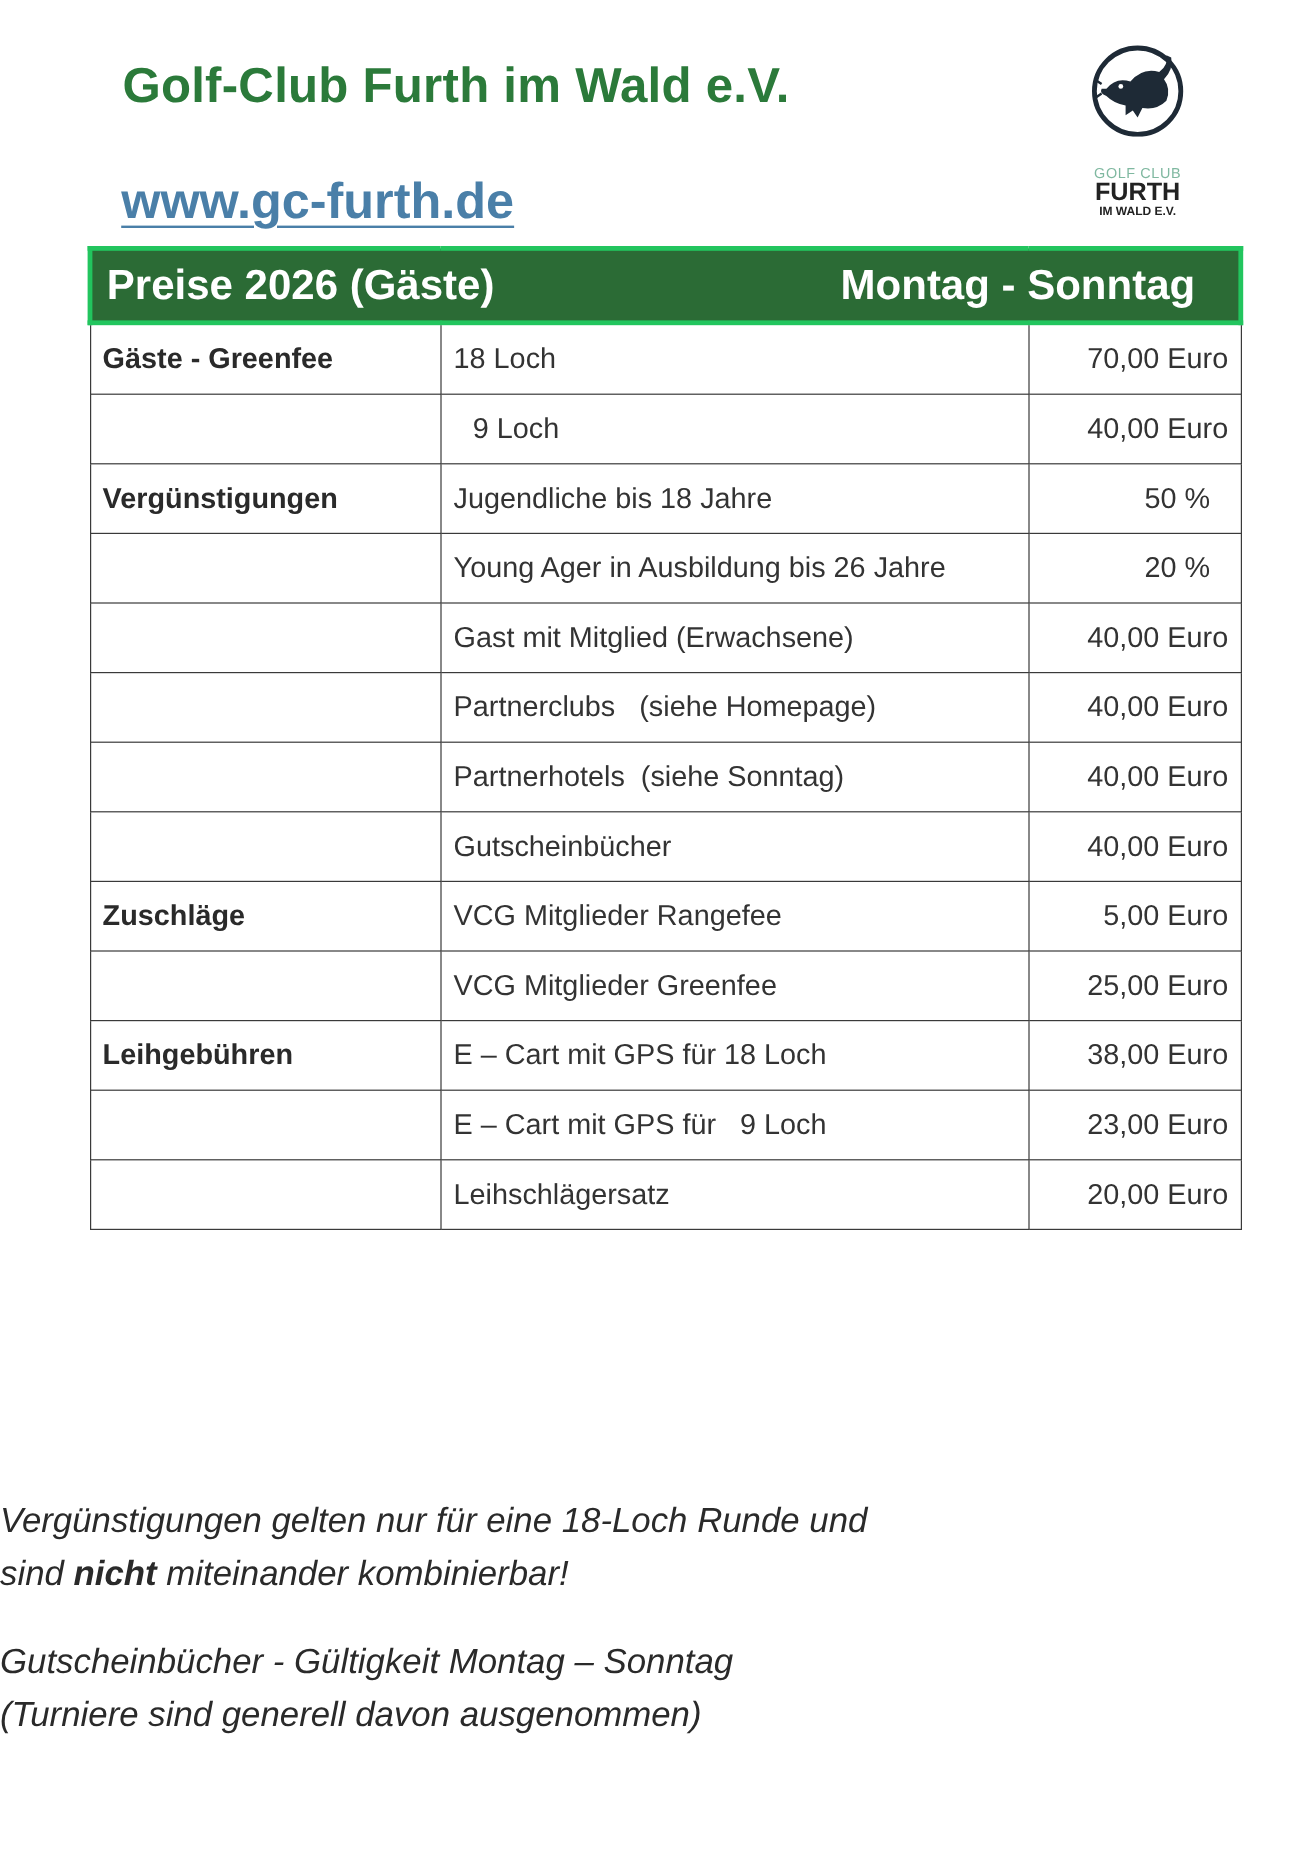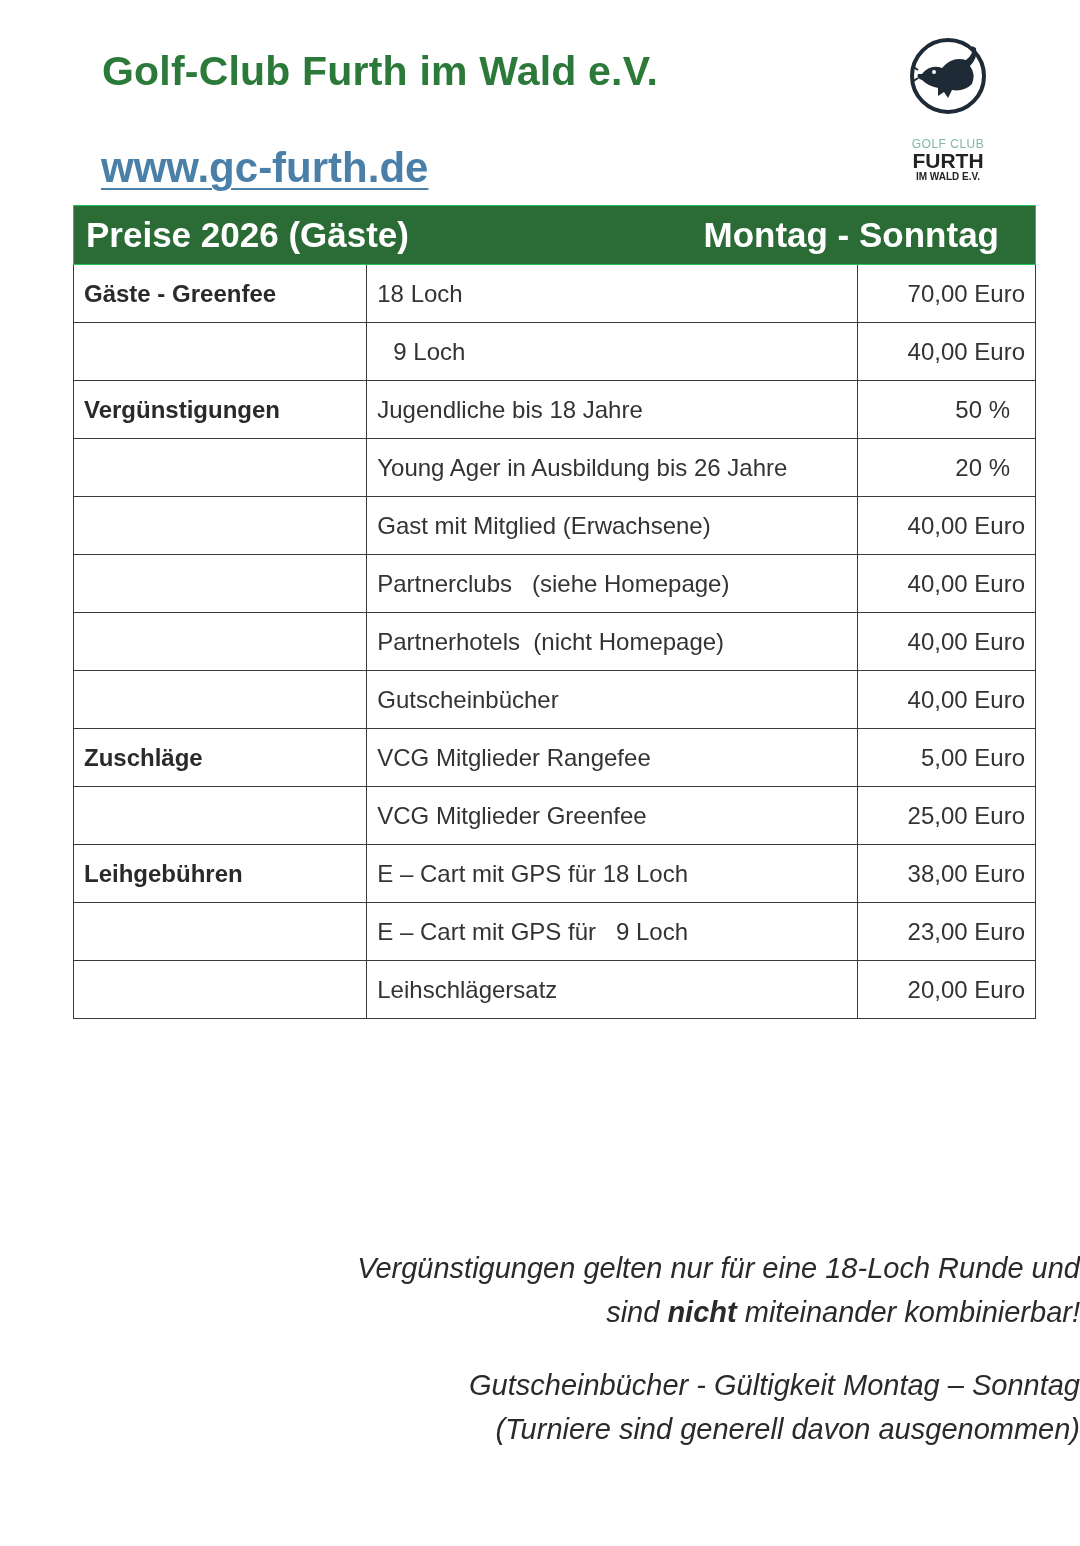"Preise 2026 (Gäste)" .price-table .head-row td { border: 1px solid #22c55e -> 4px solid #22c55e }
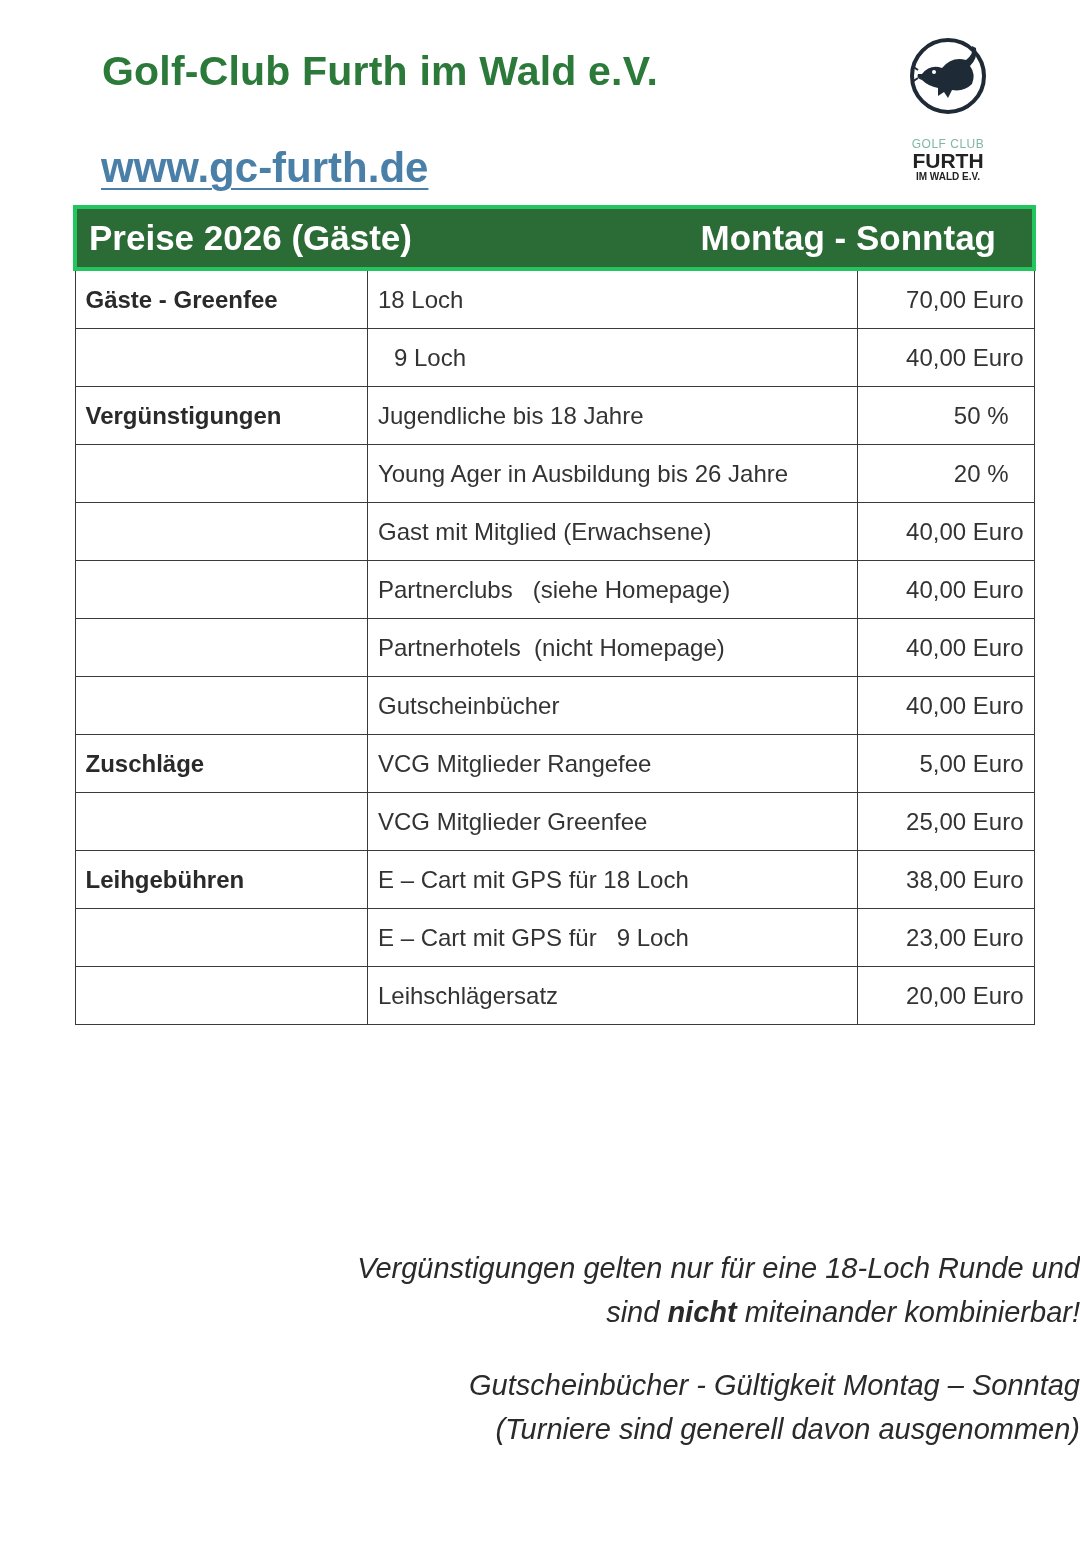"Partnerhotels (nicht Homepage)" td.desc { text: nicht Homepage -> siehe Sonntag }
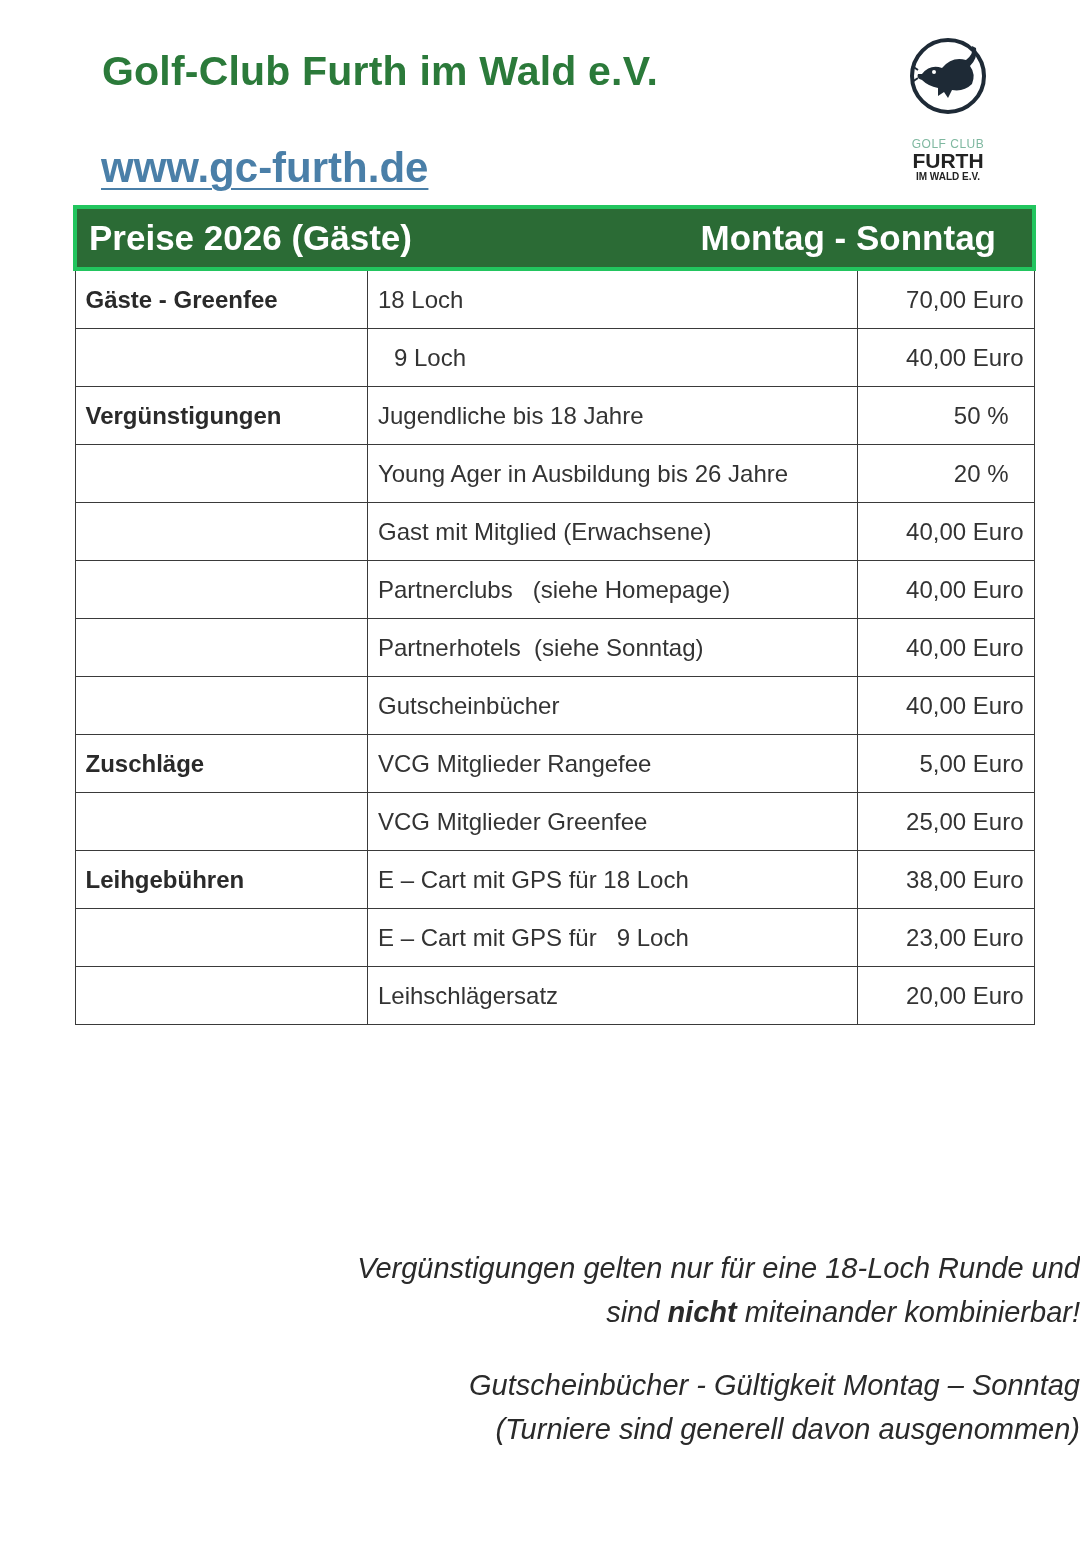"Vergünstigungen gelten nur für eine" .note { text-align: right -> left }
